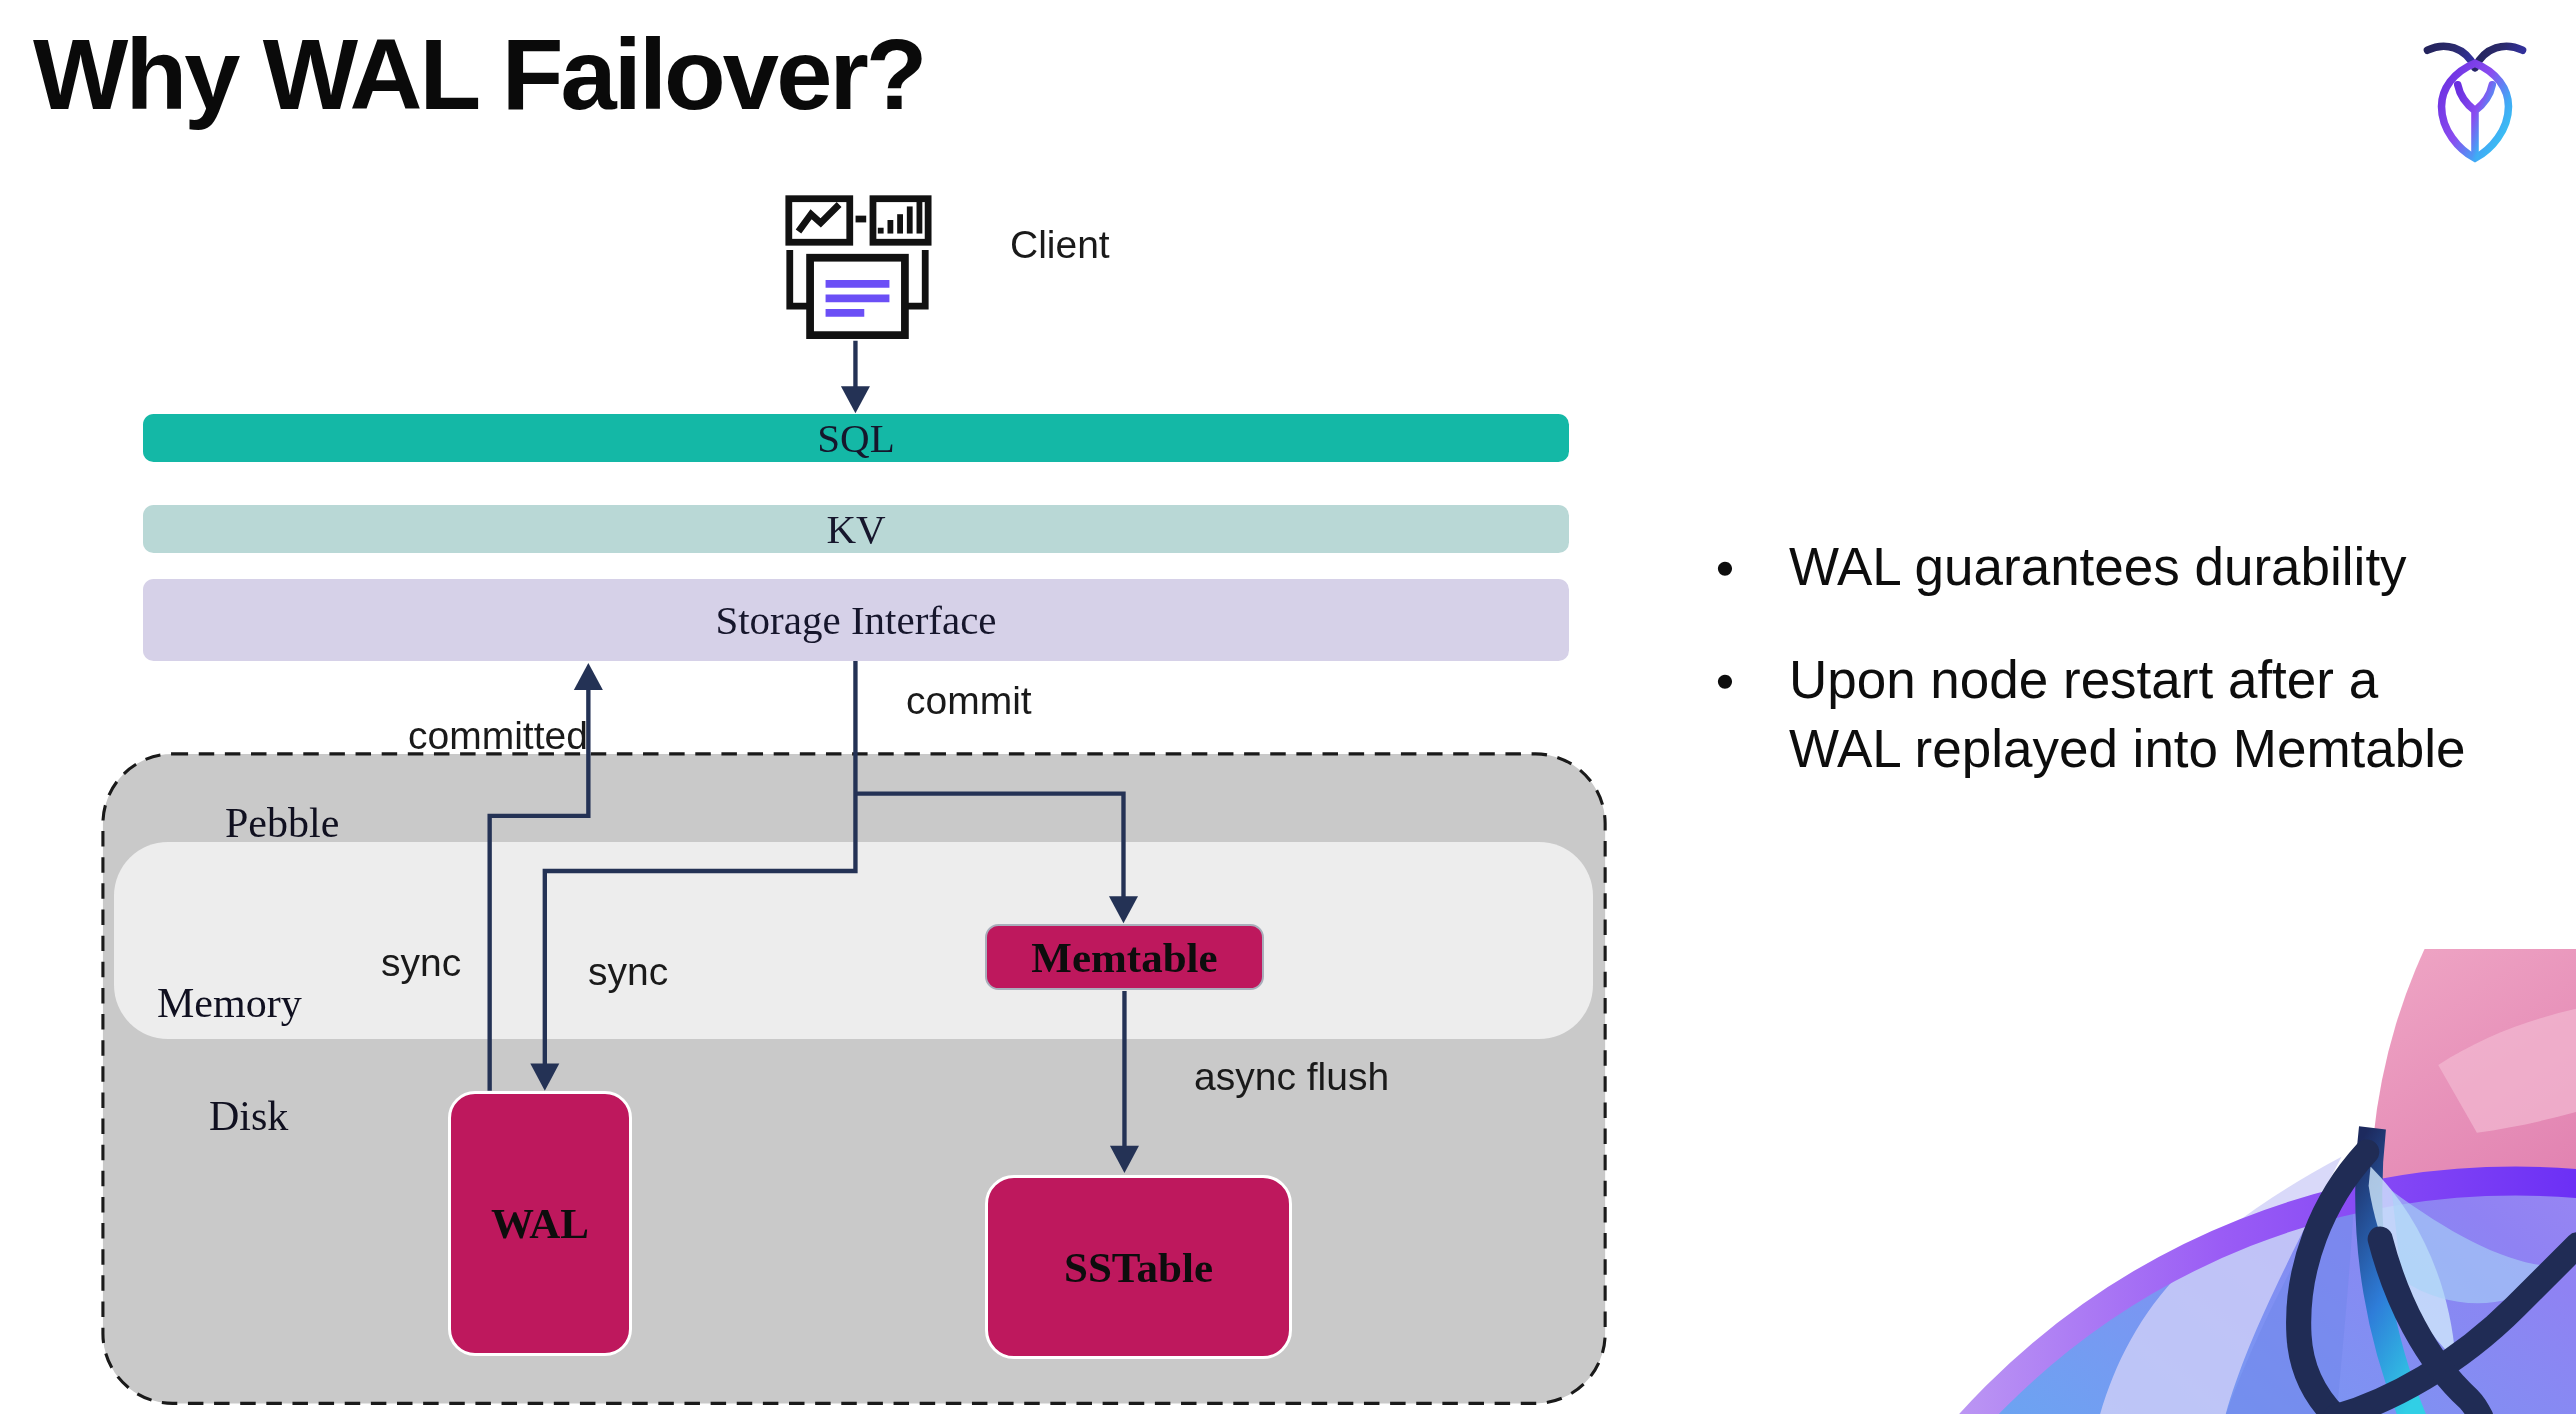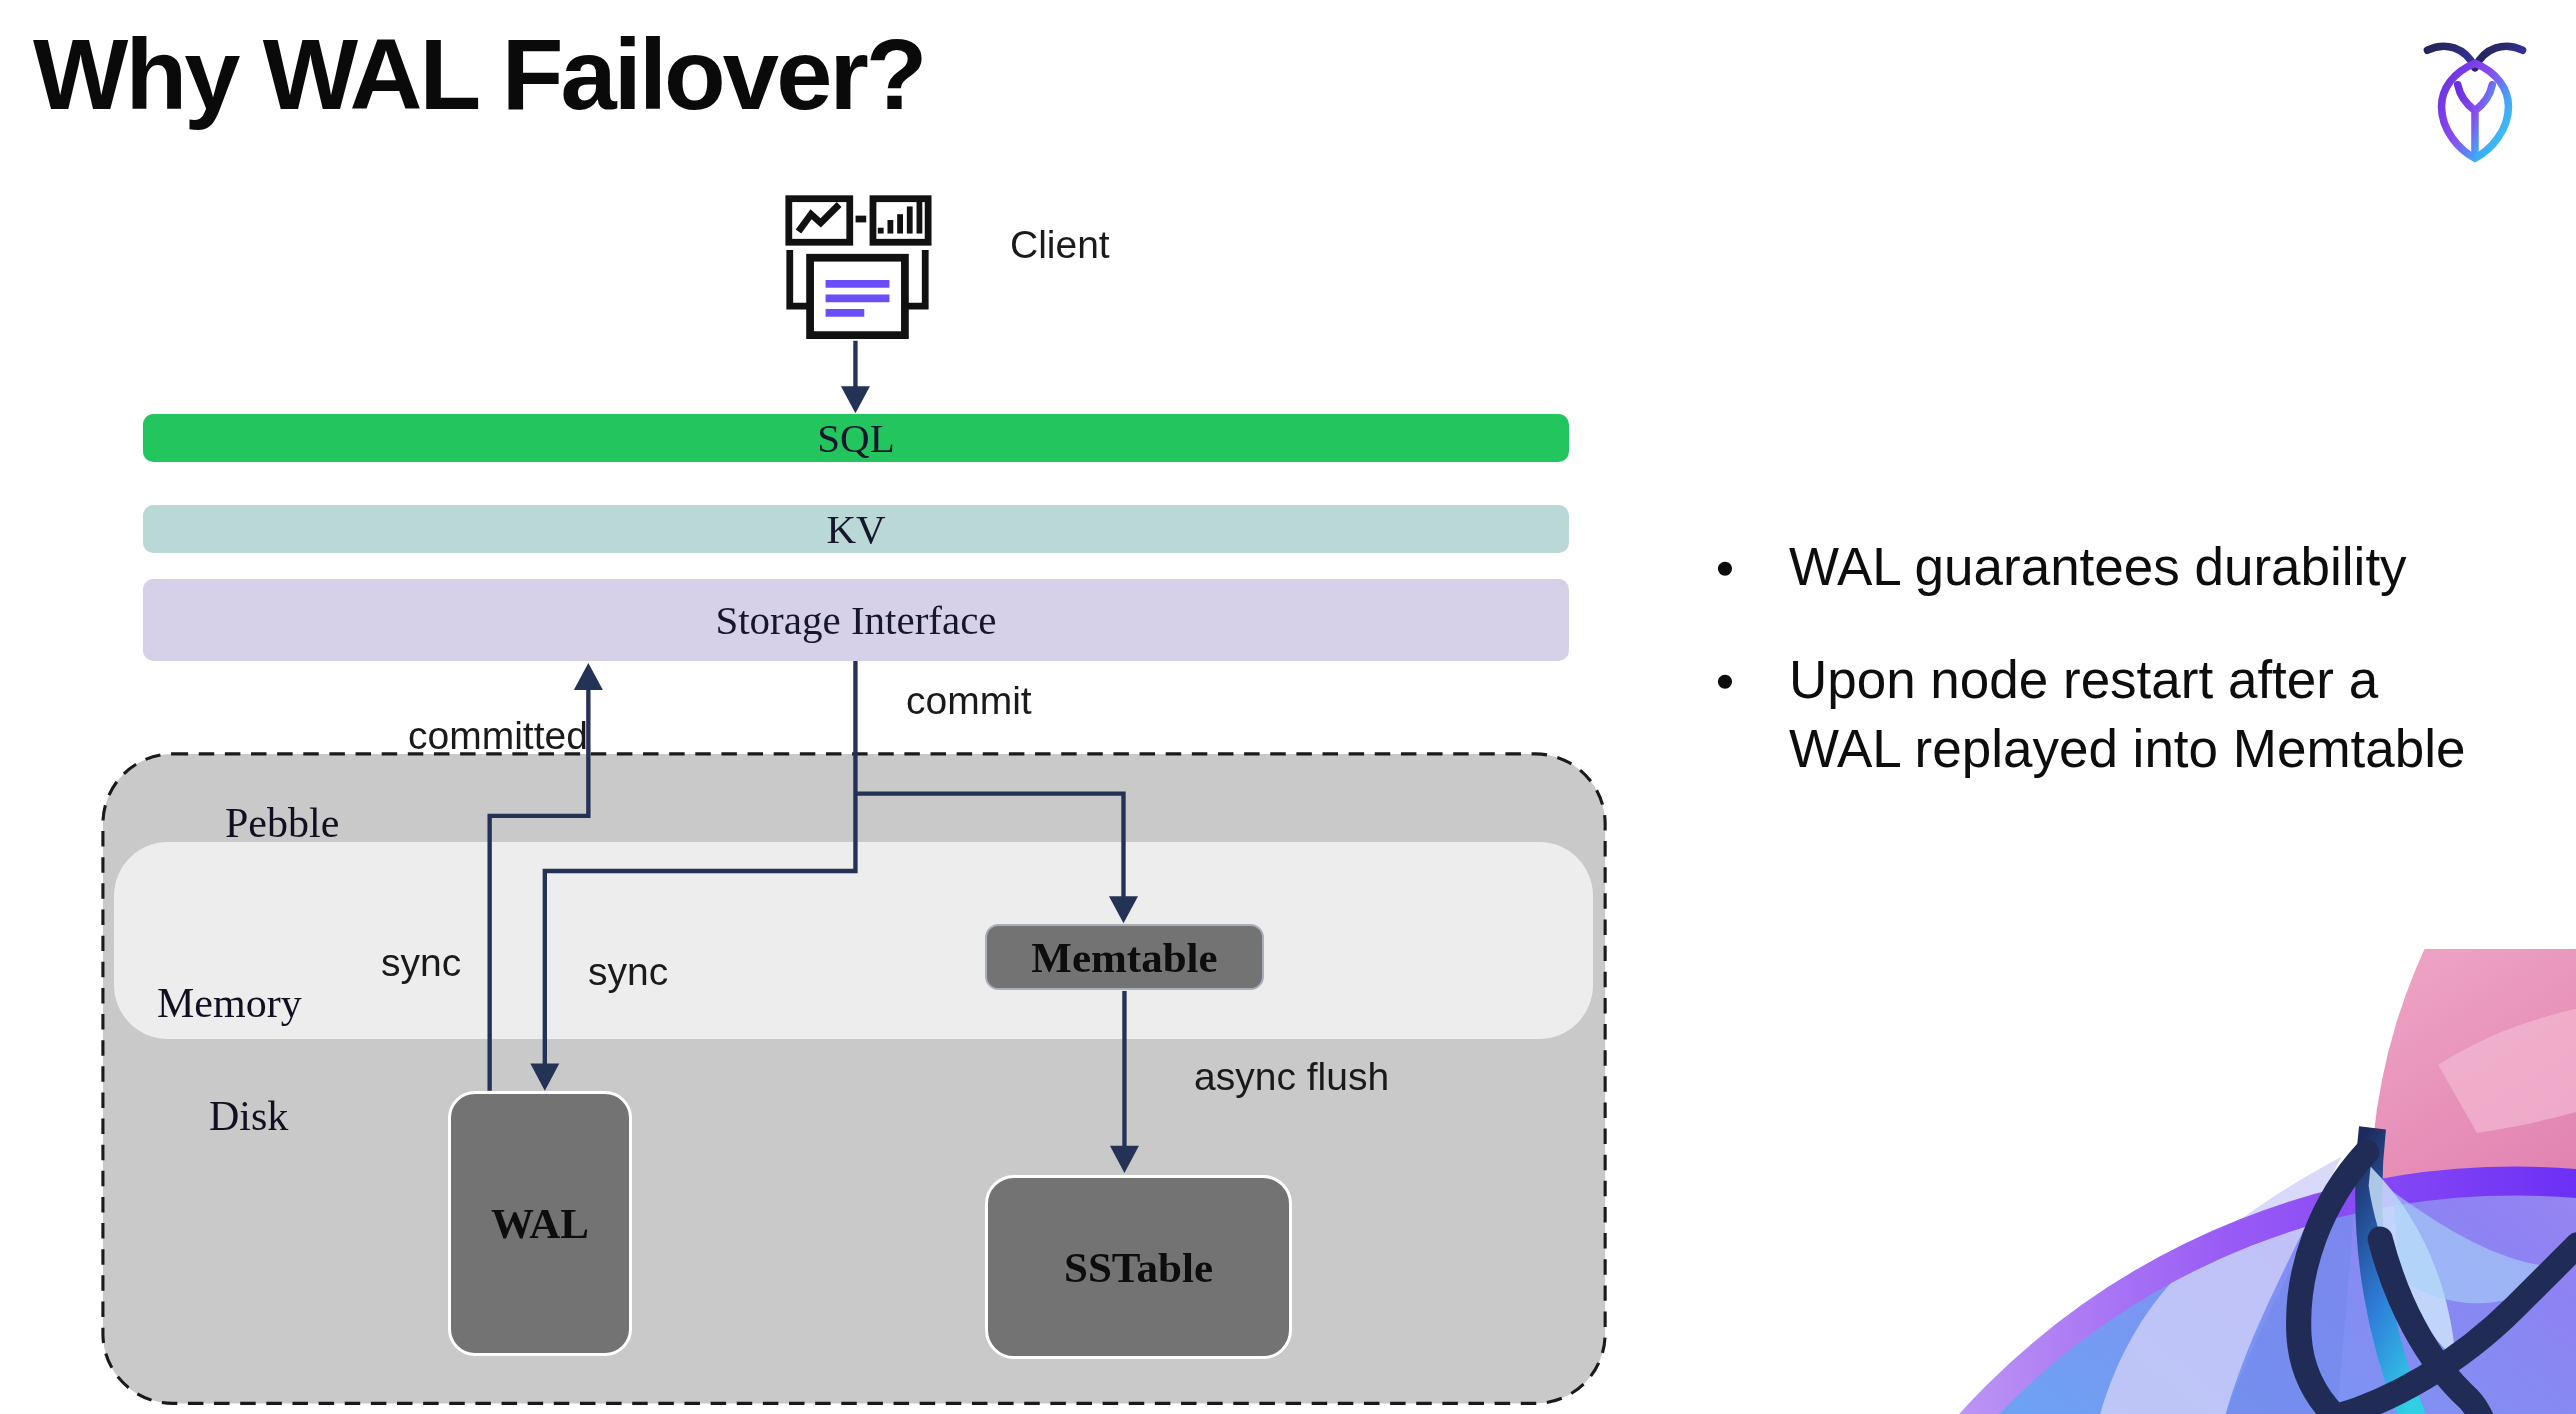"SQL" .bar-sql { background: #22c55e -> #14b8a6 }
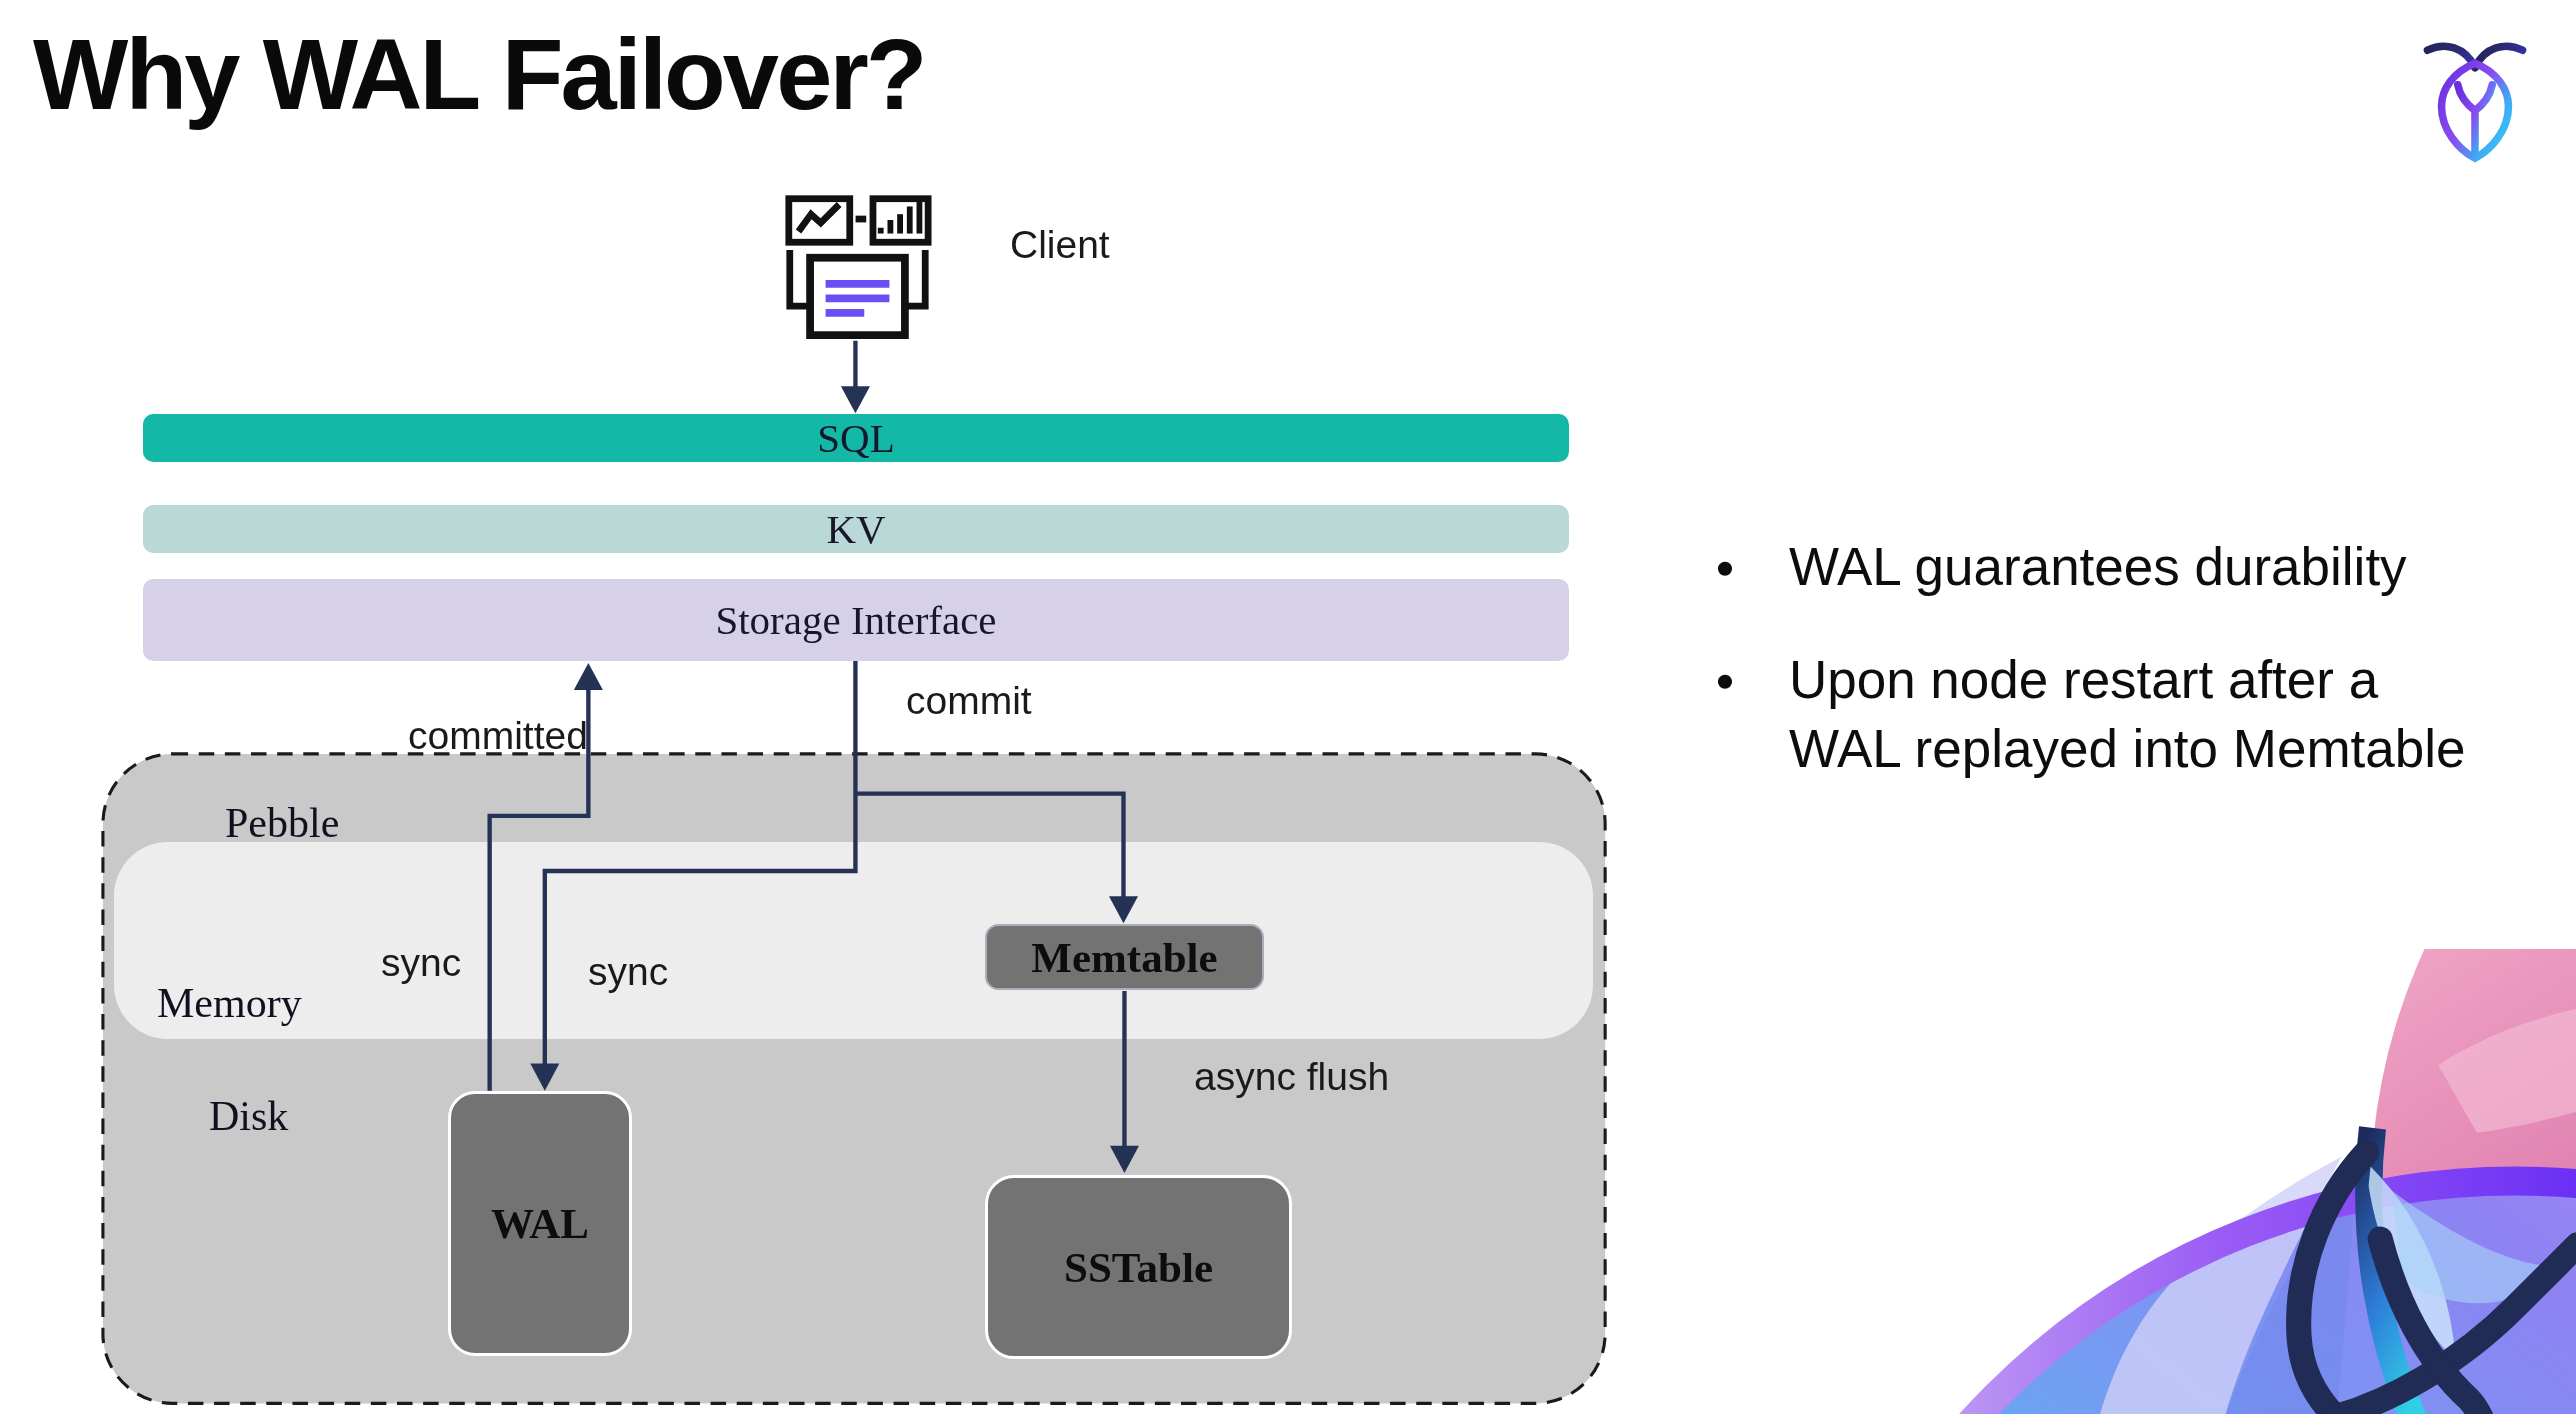"Memtable" .node { background: #737373 -> #be185d }
